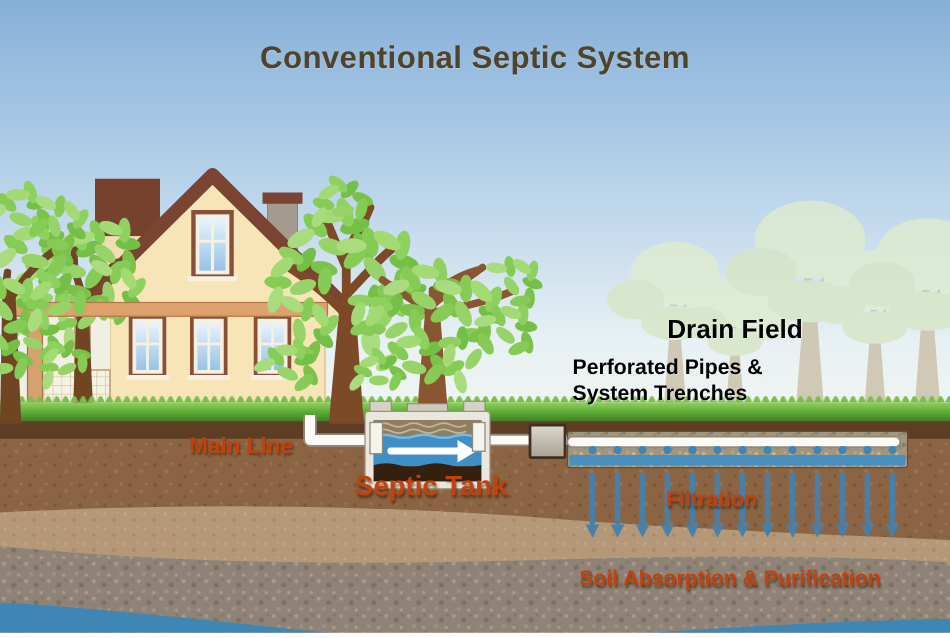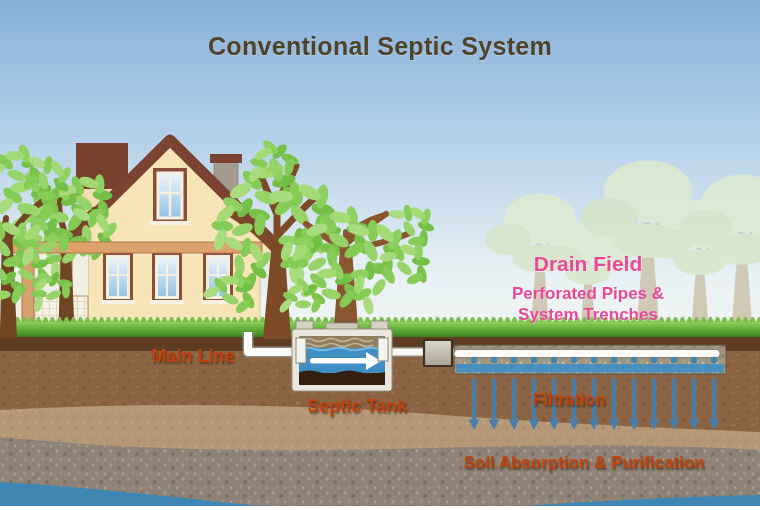"Drain Field" .lbl-brown { color: #ec4899 -> #000000 }
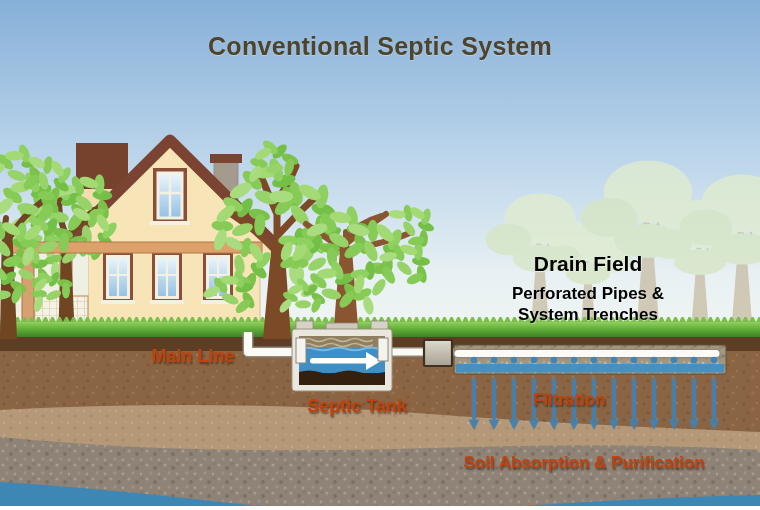"Perforated Pipes &" #lbl-drain-sub { text-align: center -> none }
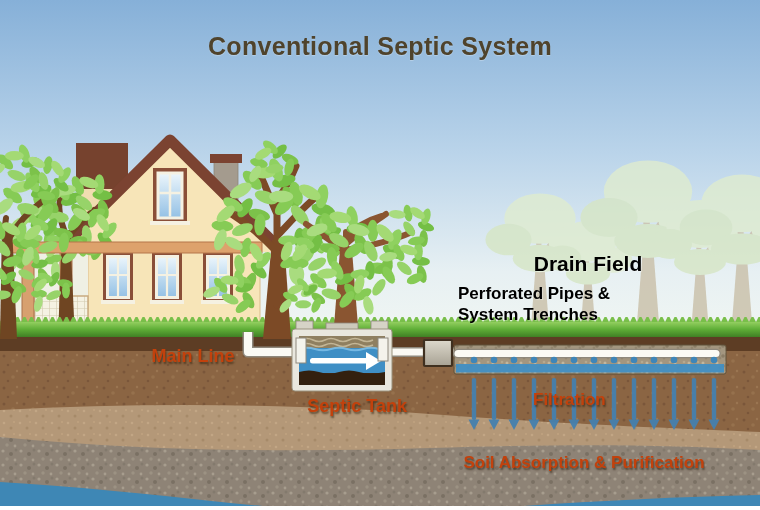"Septic Tank" #lbl-tank { font-size: 18px -> 22px; text-align: right -> center; top: 396px -> 376px }
